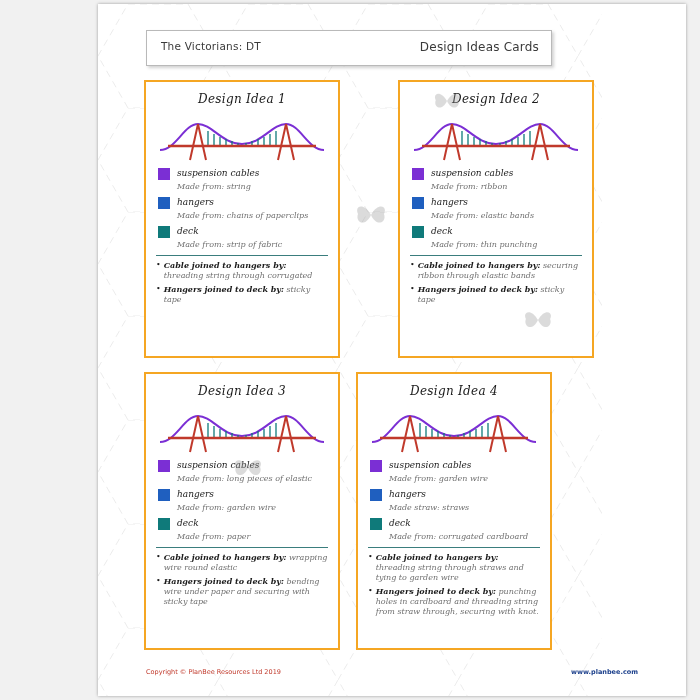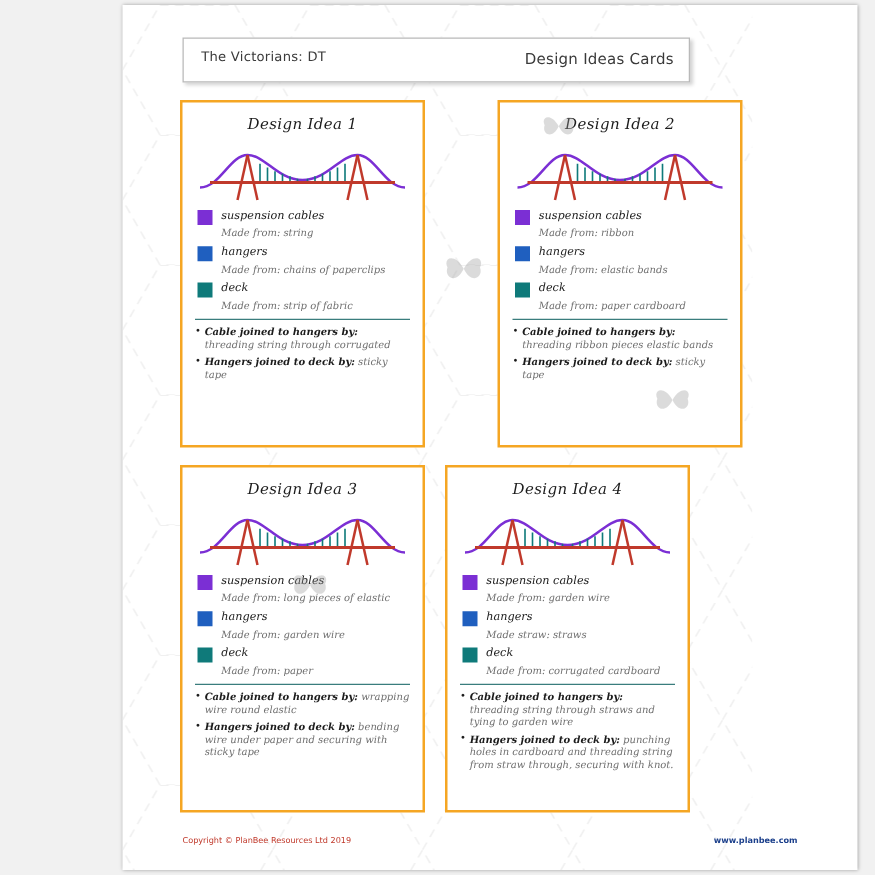"Made from: paper cardboard" div.item-made { text: paper cardboard -> thin punching }
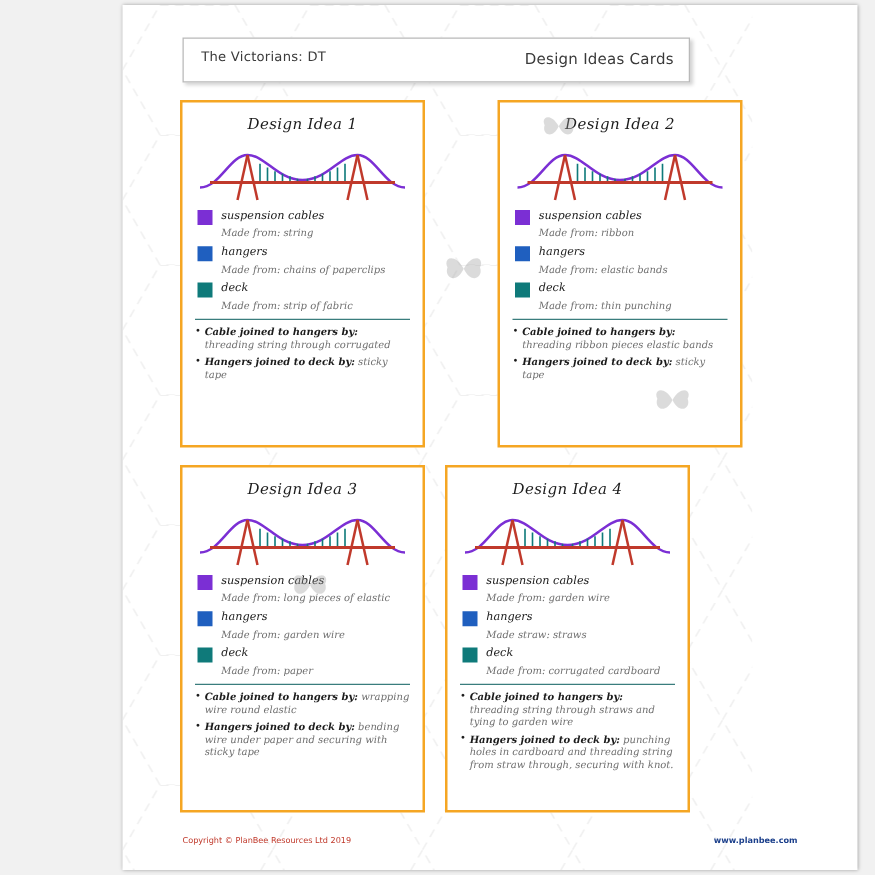"threading ribbon pieces elastic bands" span { text: threading ribbon pieces -> securing ribbon through }
